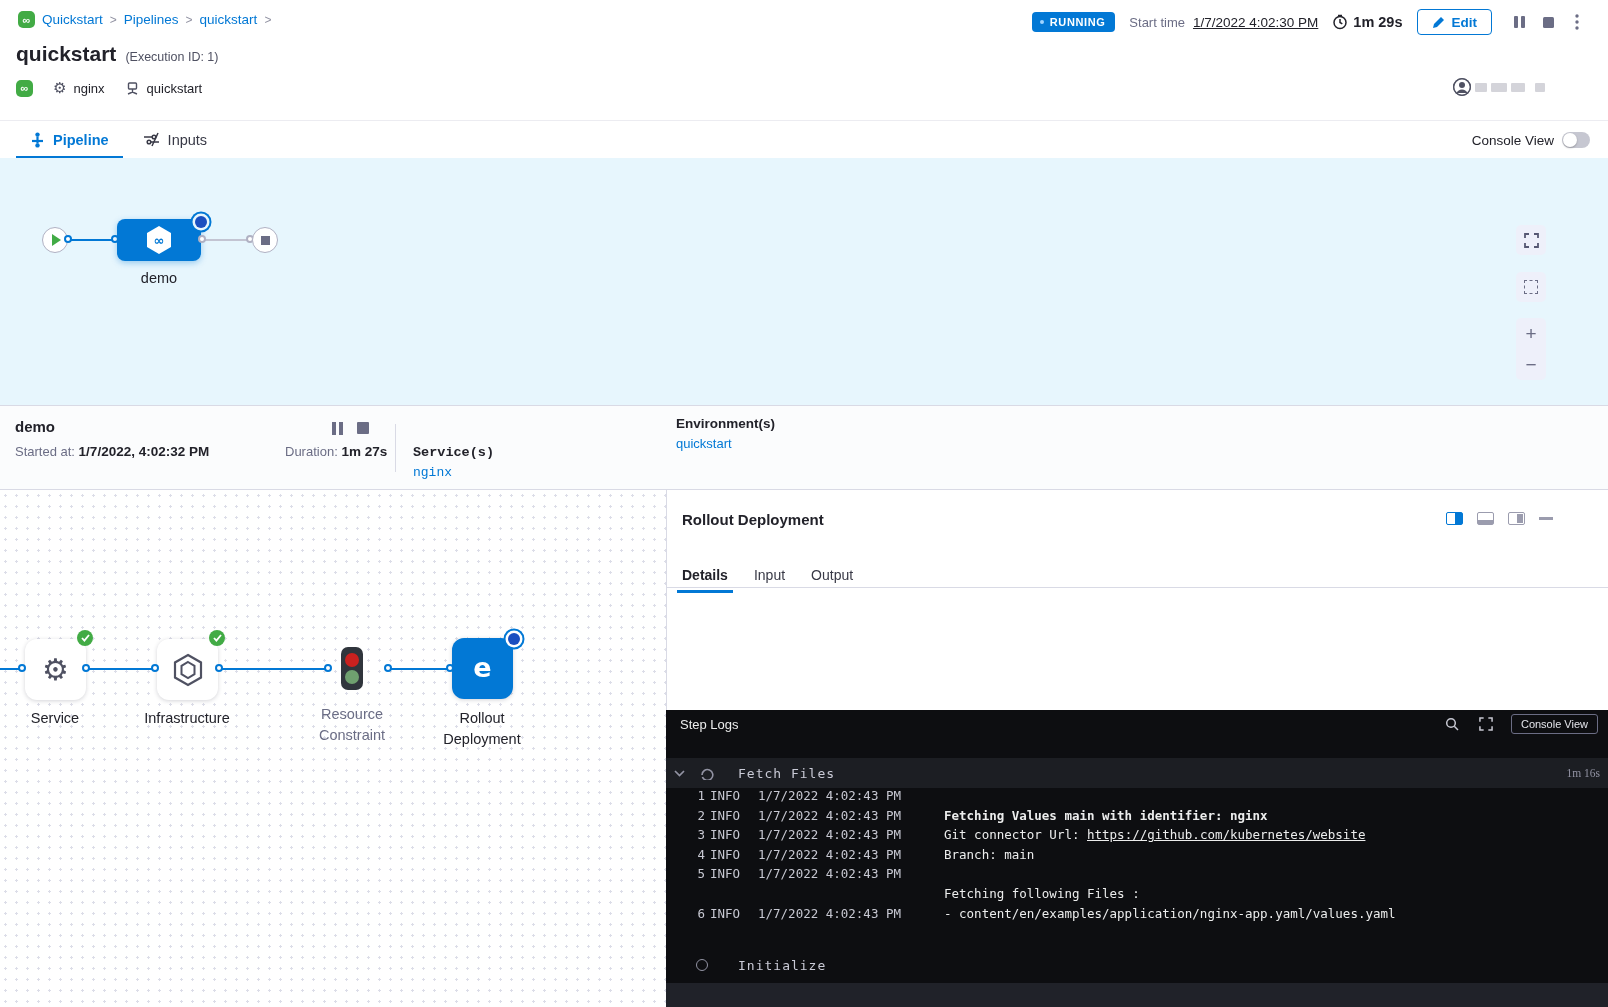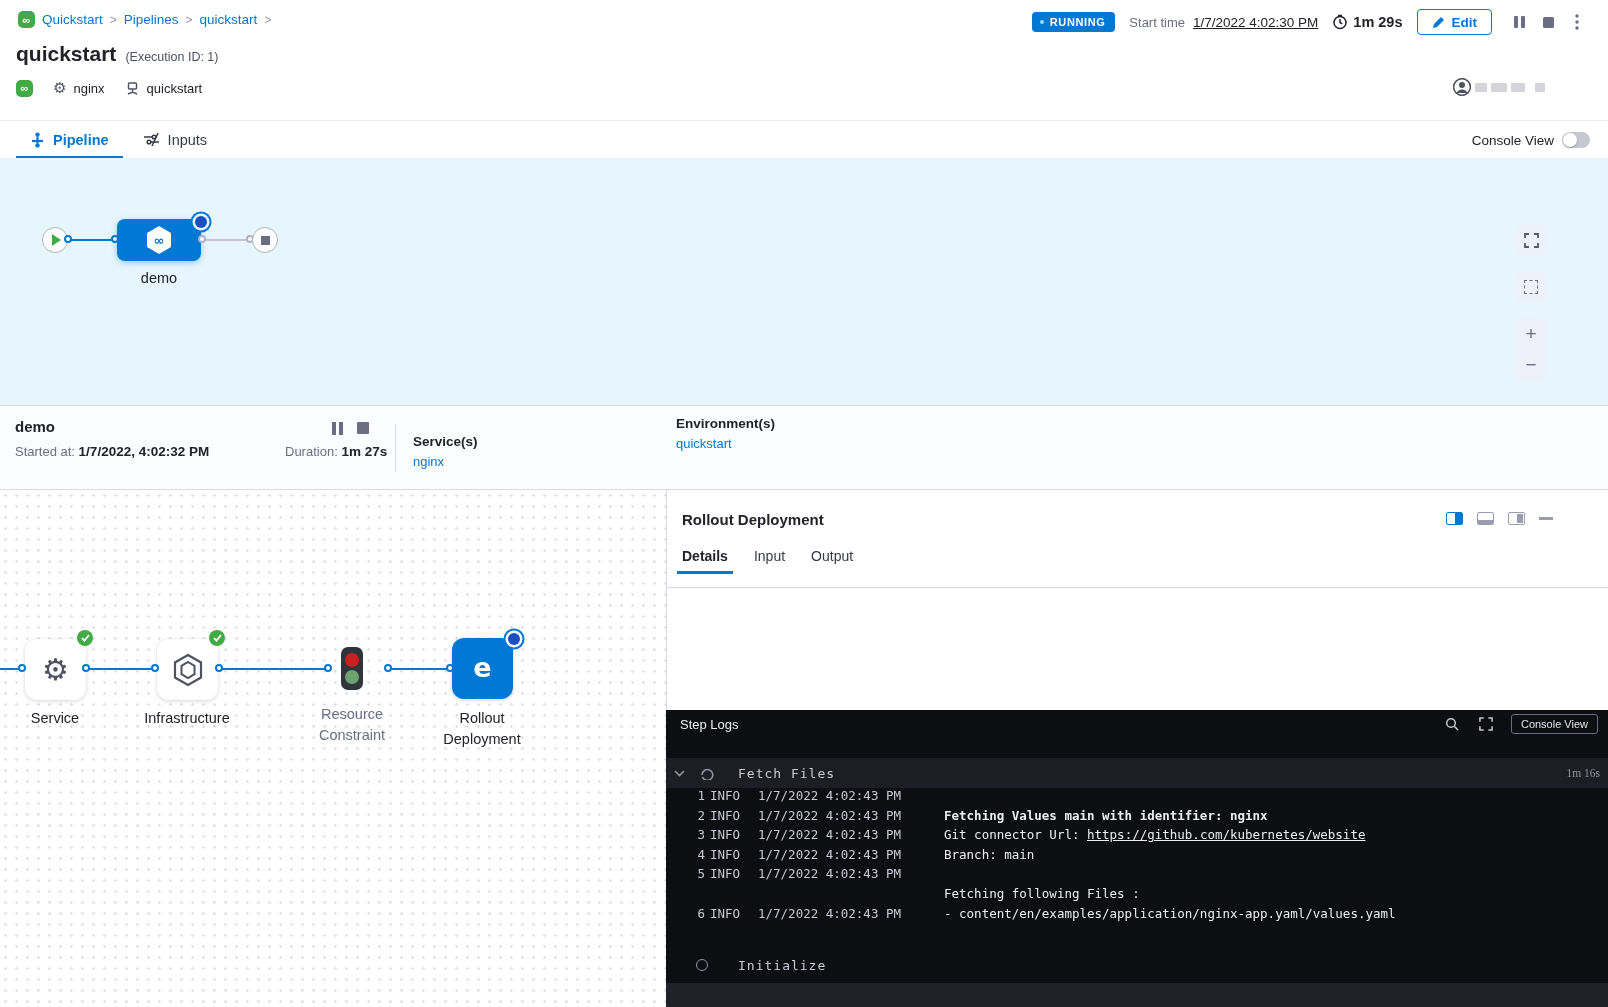"Service(s)" .sb-services { font-family: none -> Liberation Mono, monospace; top: 28px -> 39px }
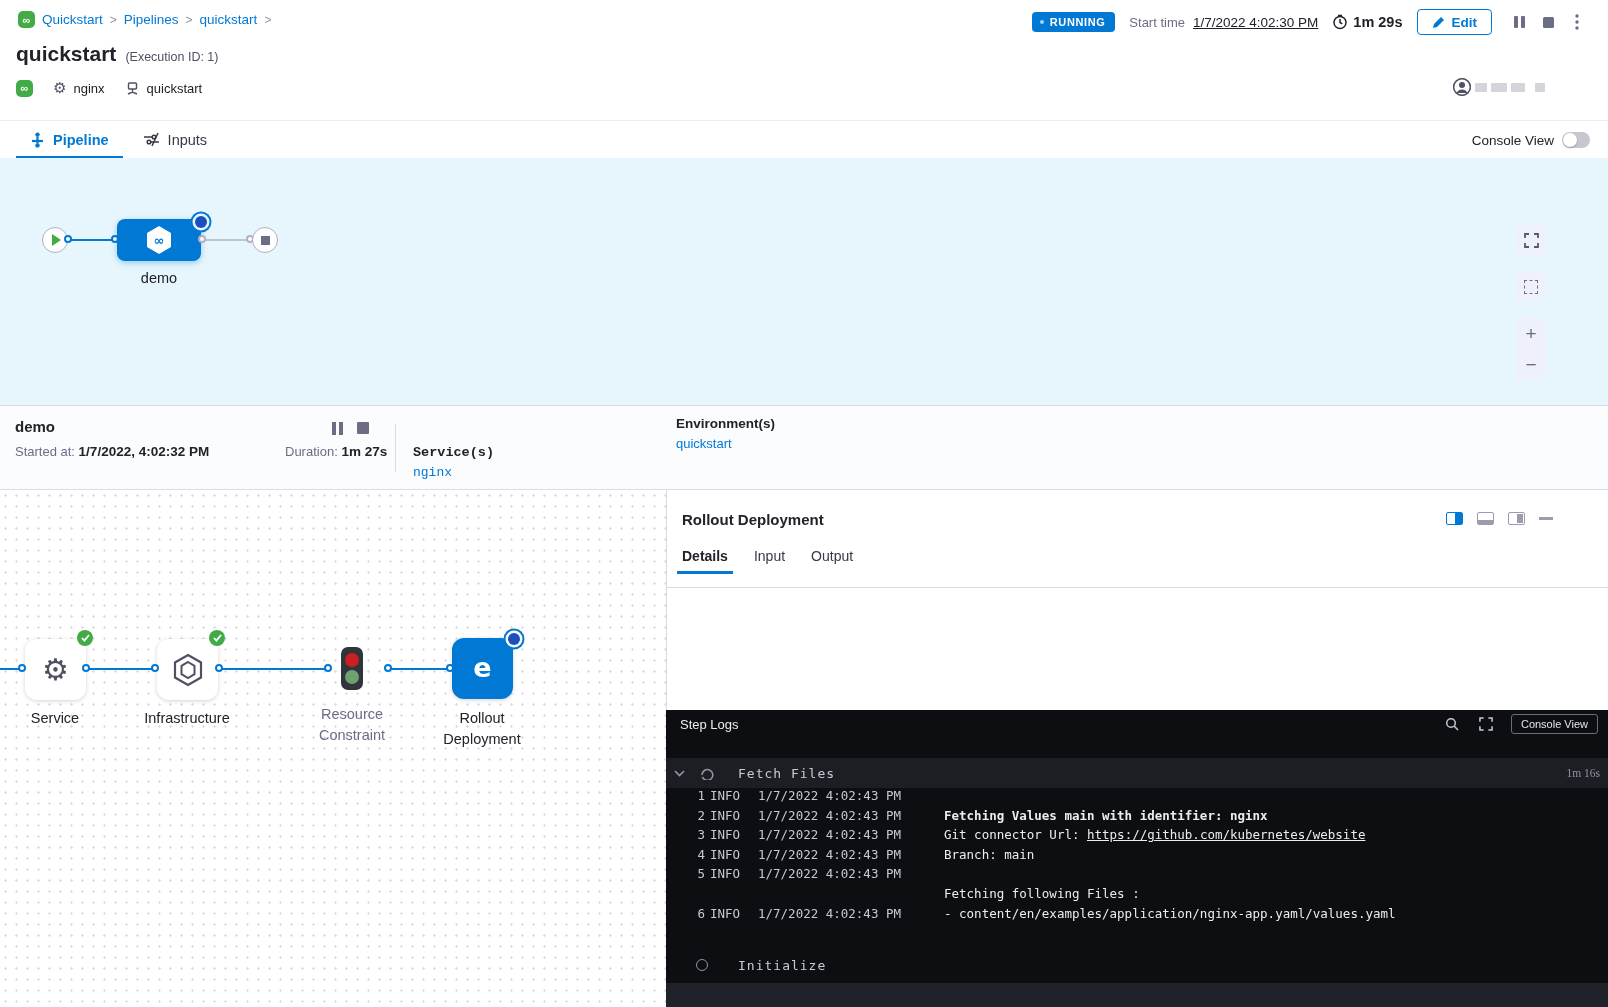"Details" .rp-tabs { top: 58px -> 77px }
